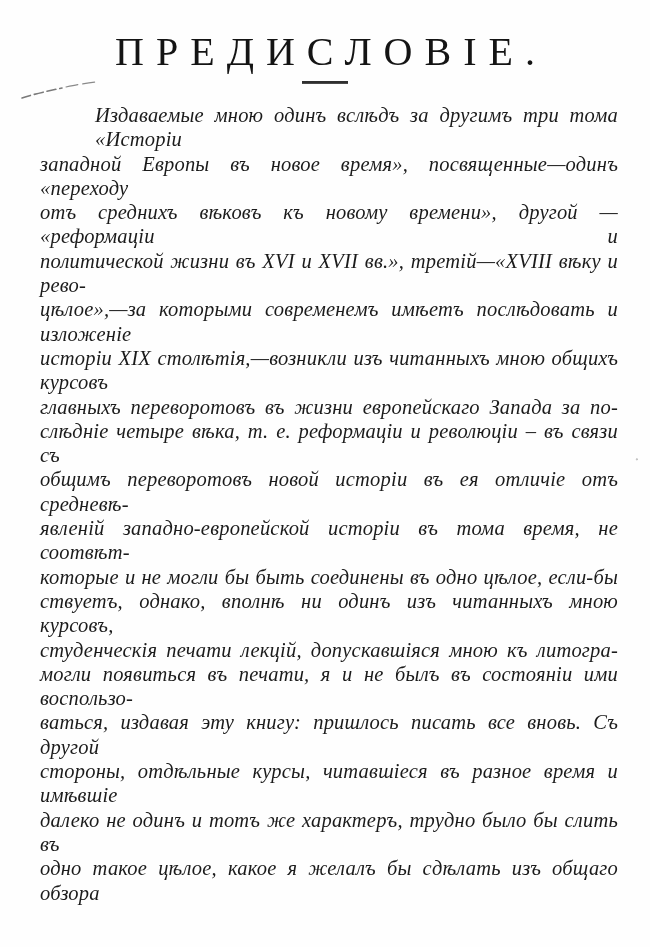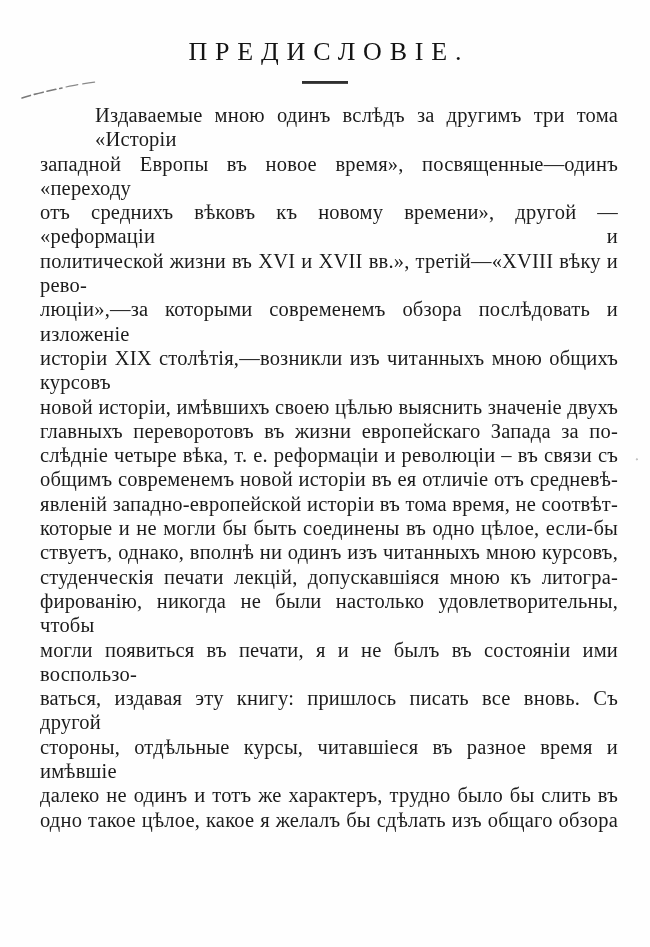"ПРЕДИСЛОВІЕ." h1.title { font-size: 26px -> 40px }
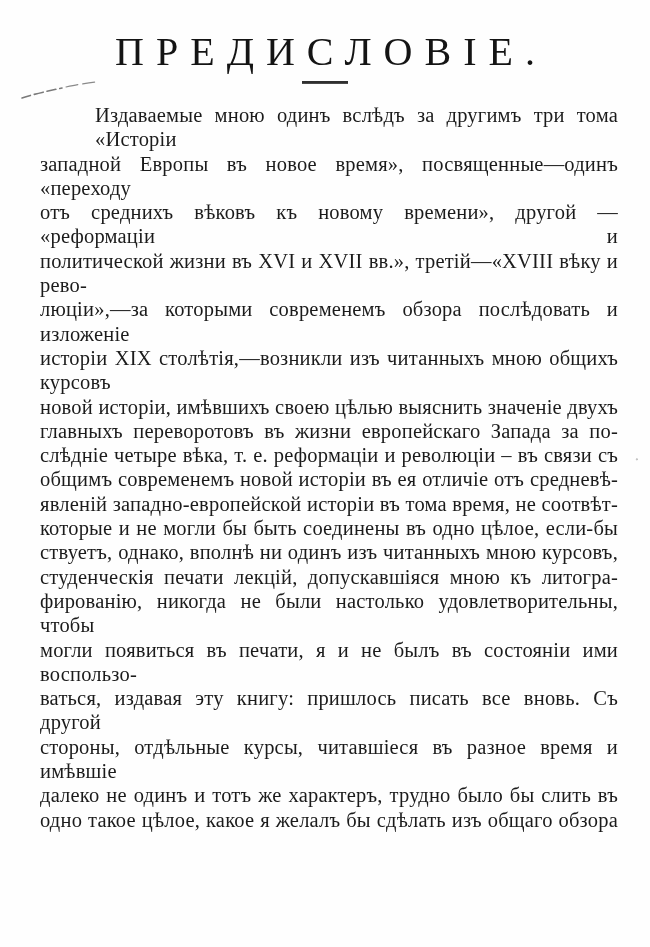"Издаваемые мною одинъ вслѣдъ за" .line { font-style: none -> italic }
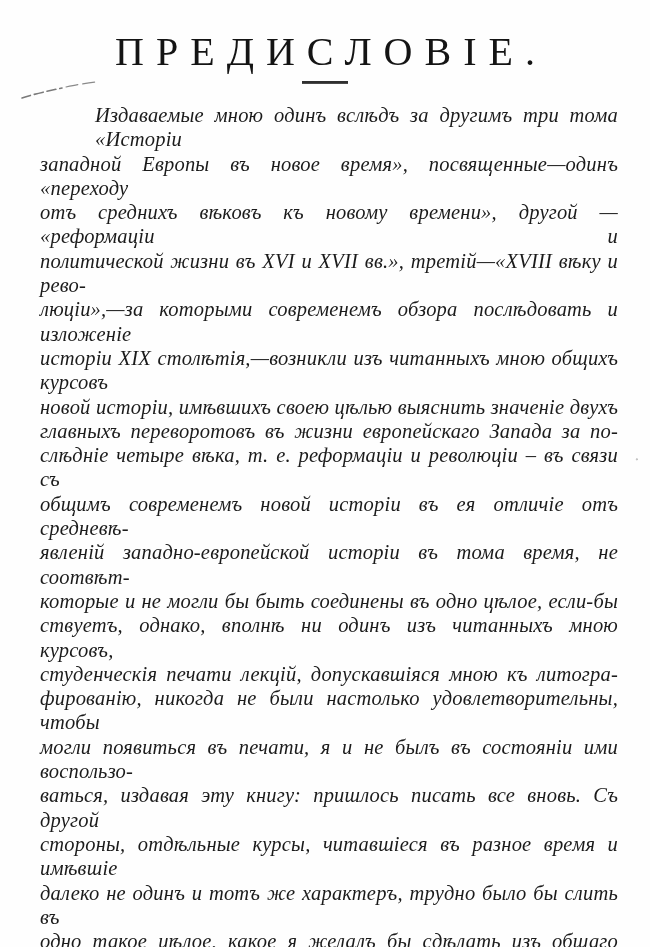"люціи»,—за которыми современемъ обзора" div.line { text: люціи»,—за которыми современемъ обзора -> цѣлое»,—за которыми современемъ имѣетъ }
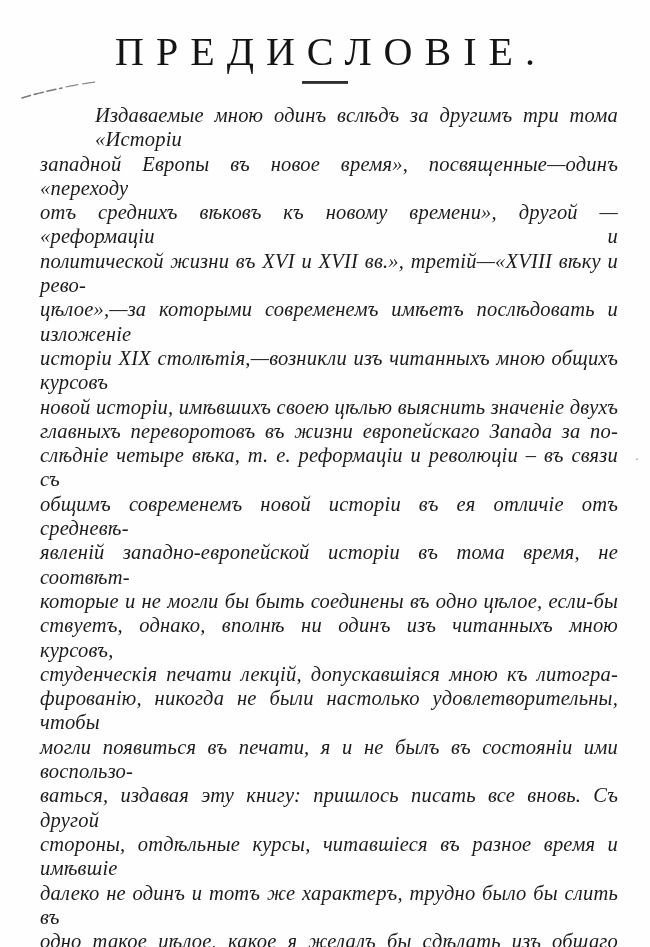"новой исторіи, имѣвшихъ своею цѣлью" div.line { html: <div>новой исторіи, имѣвшихъ своею цѣлью выяснить значеніе двухъ</div> -> none }
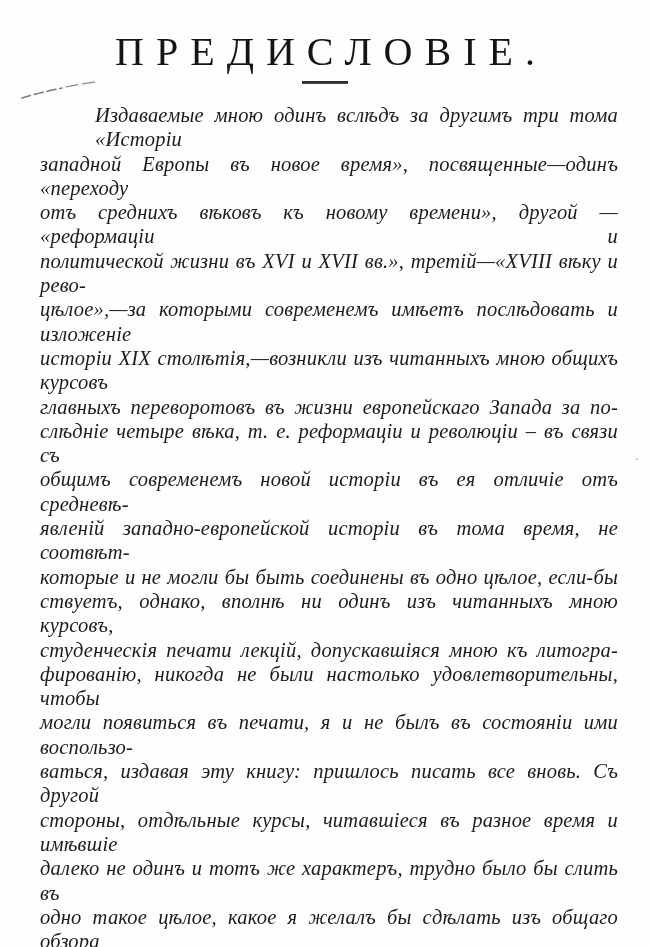"общимъ современемъ новой исторіи въ" div.line { text: современемъ -> переворотовъ }
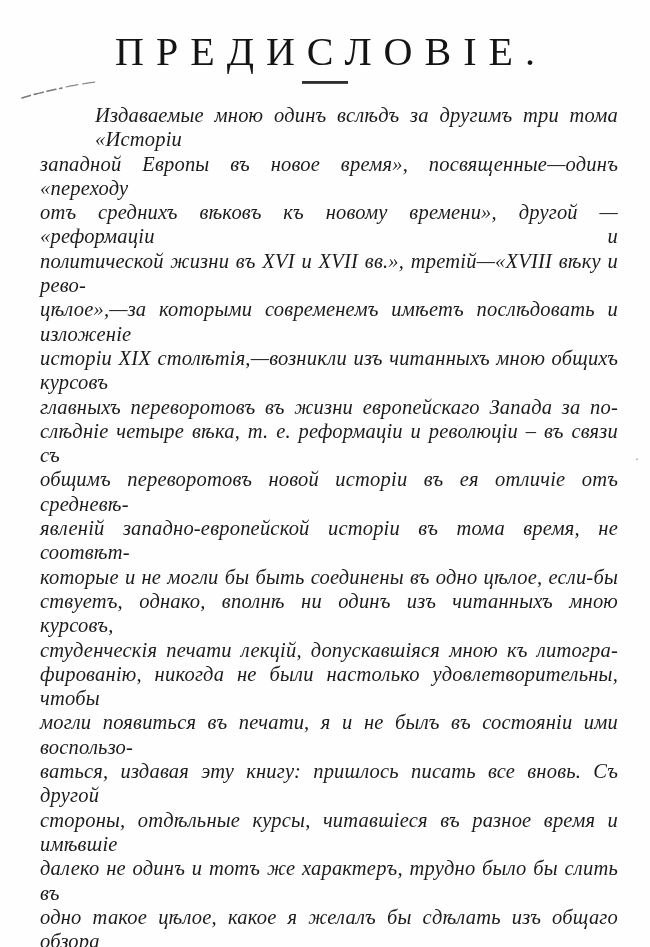"фированію, никогда не были настолько" div.line { html: <div>фированію, никогда не были настолько удовлетворительны, чтобы</div> -> none }
